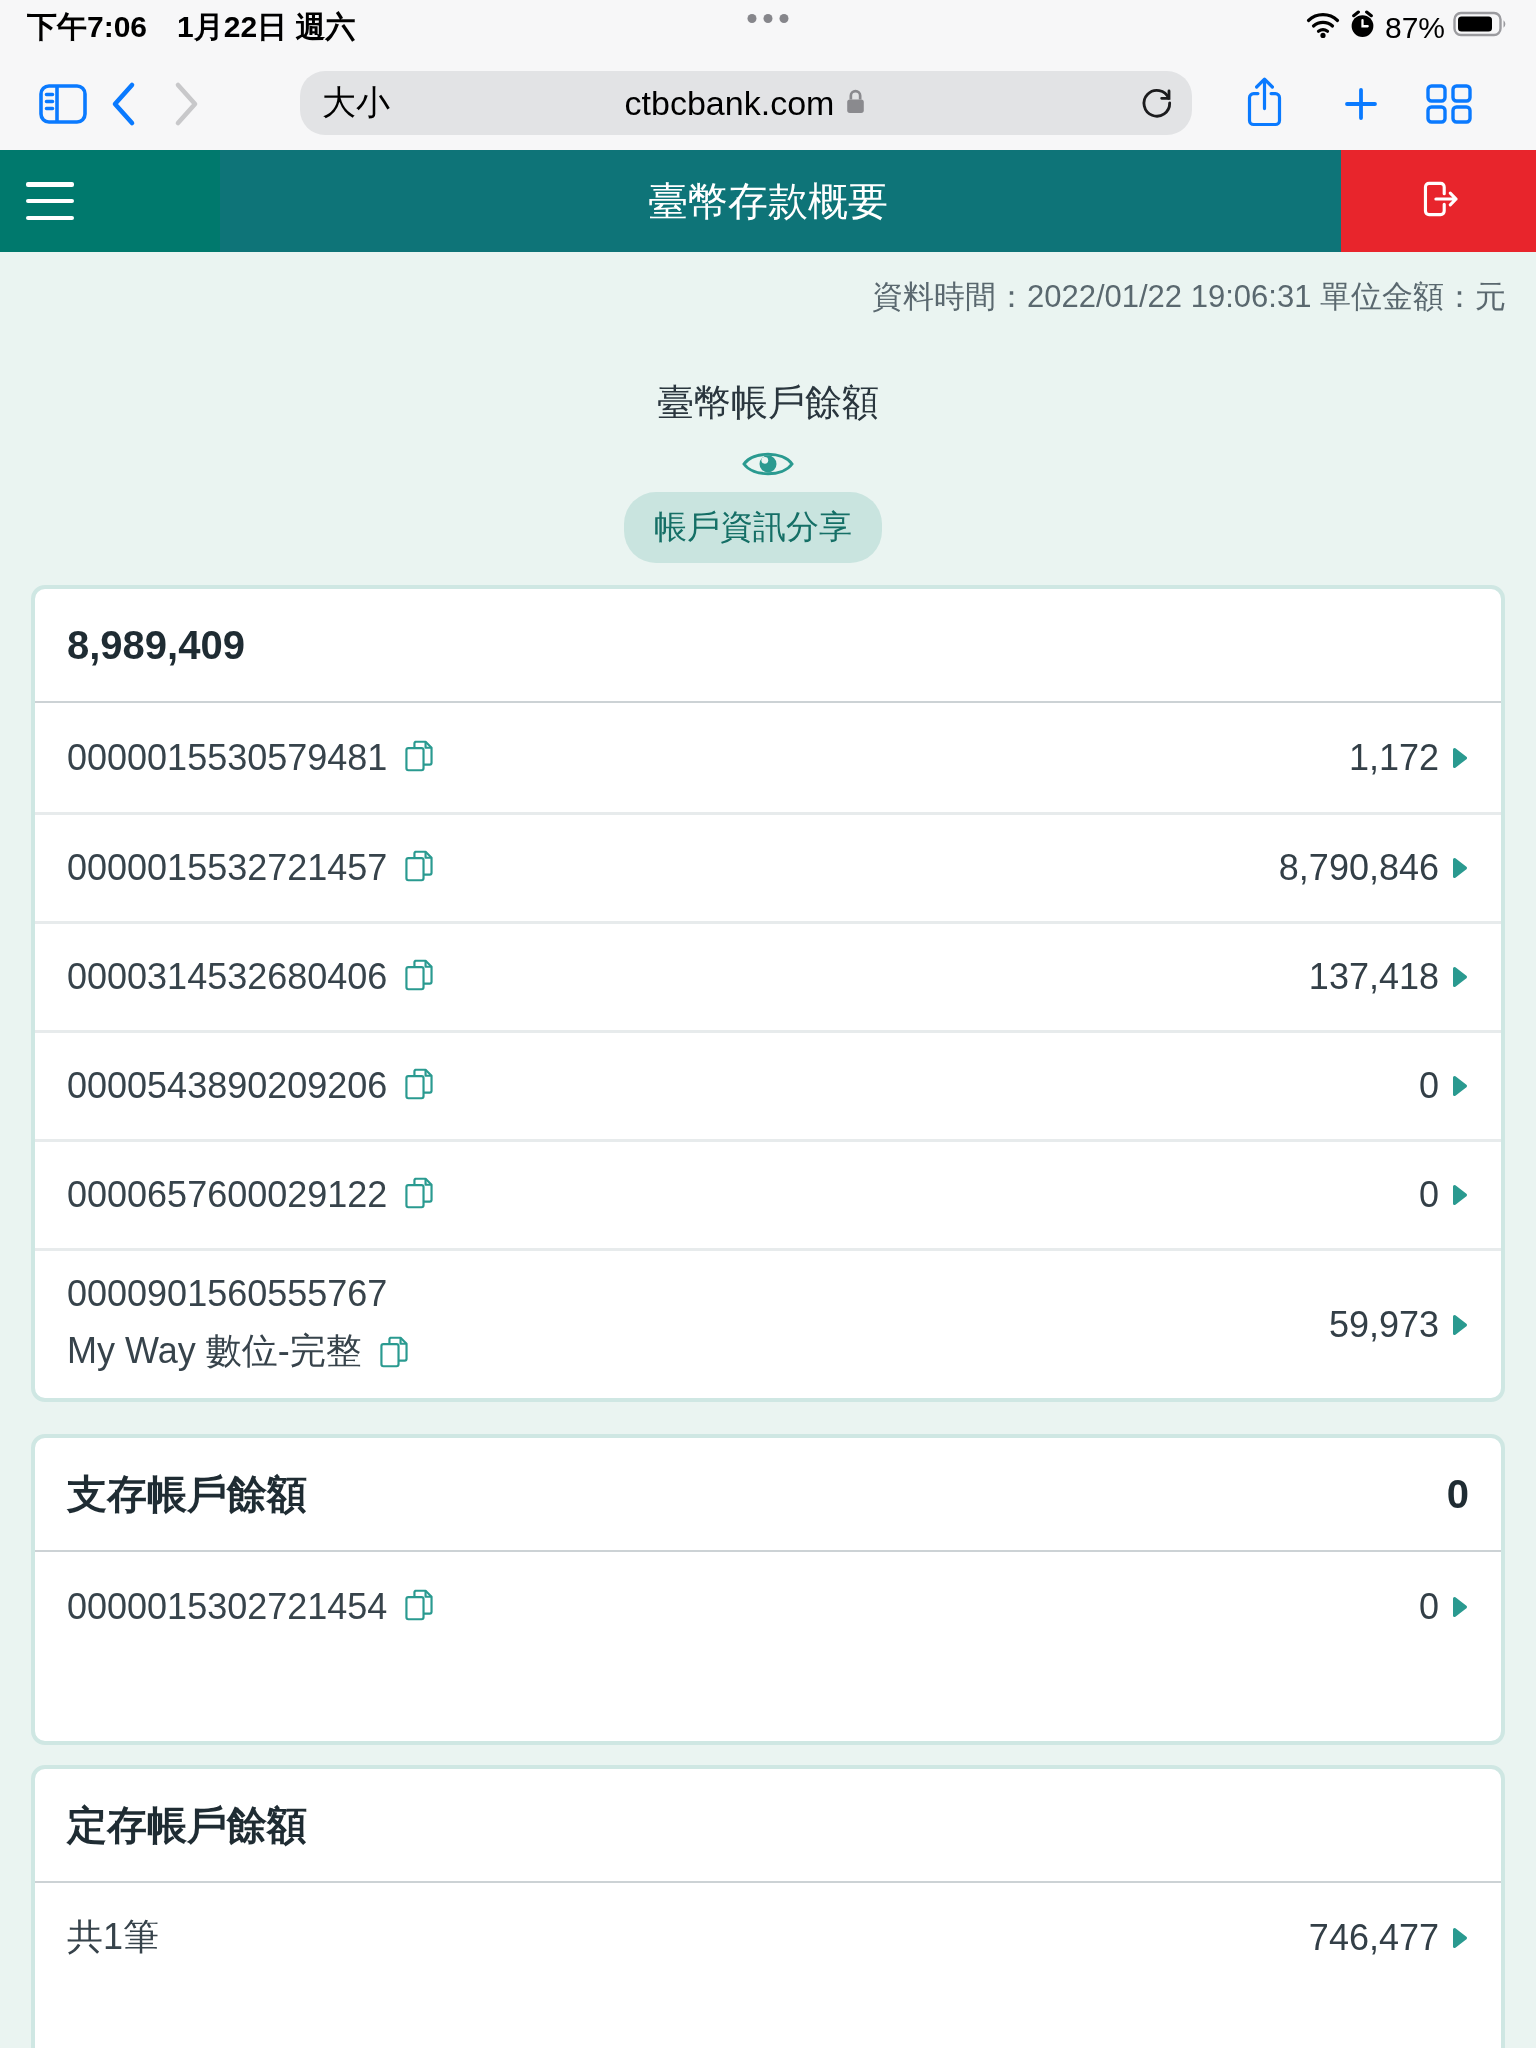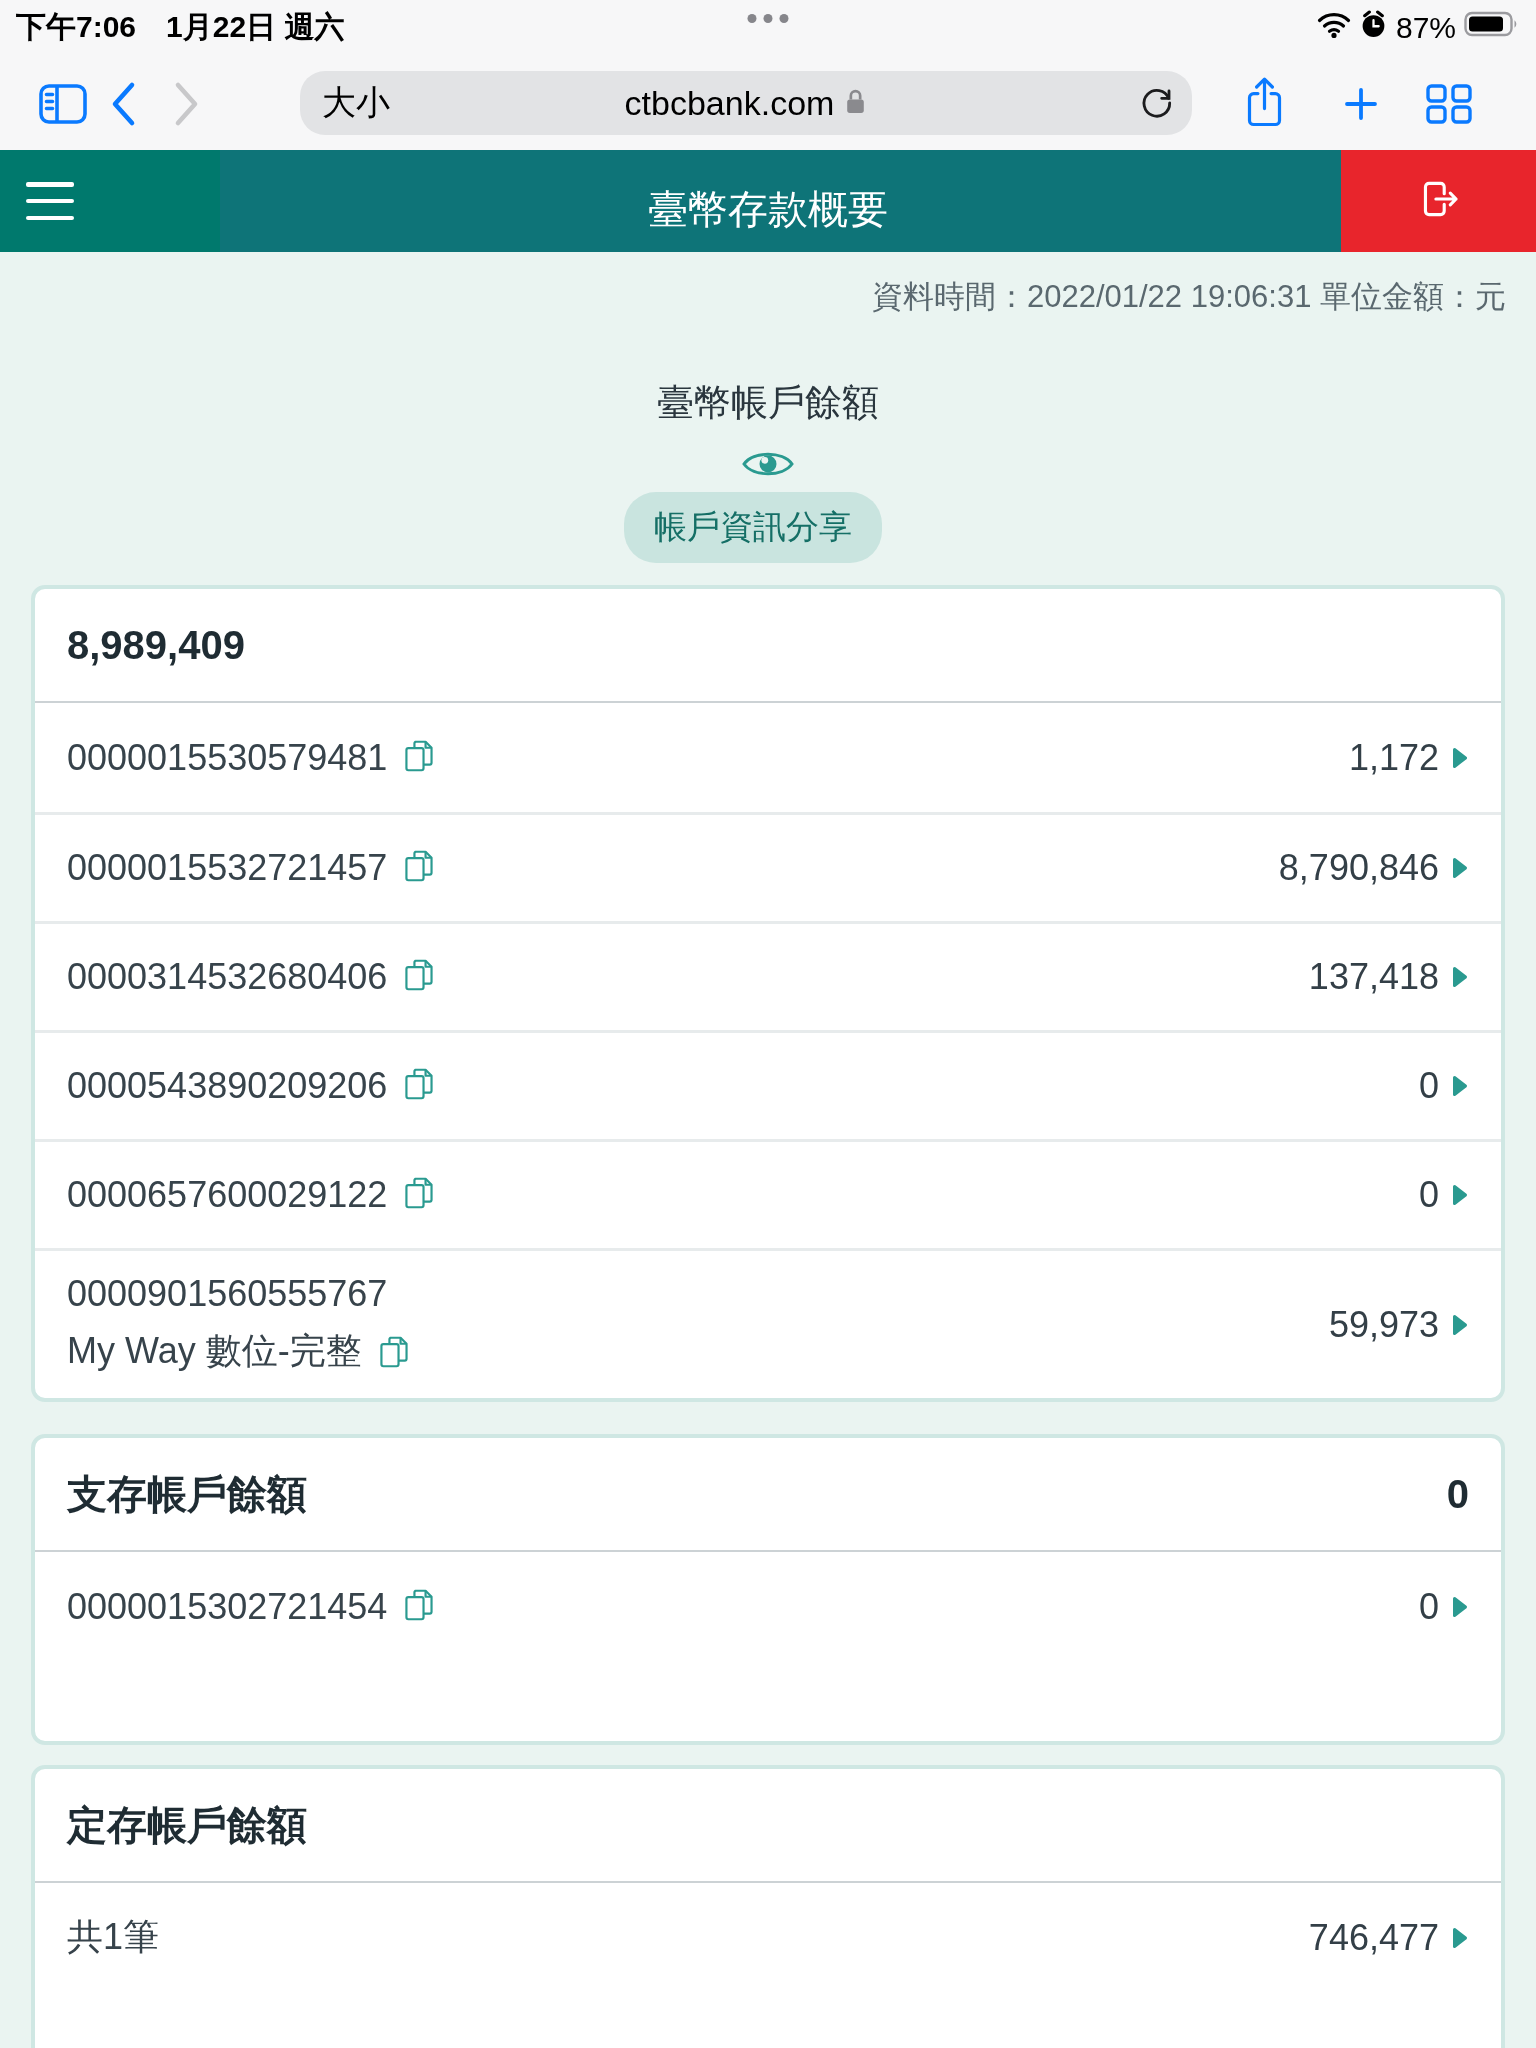"下午7:06" .statusbar { padding: 0 16px -> 0 27px }
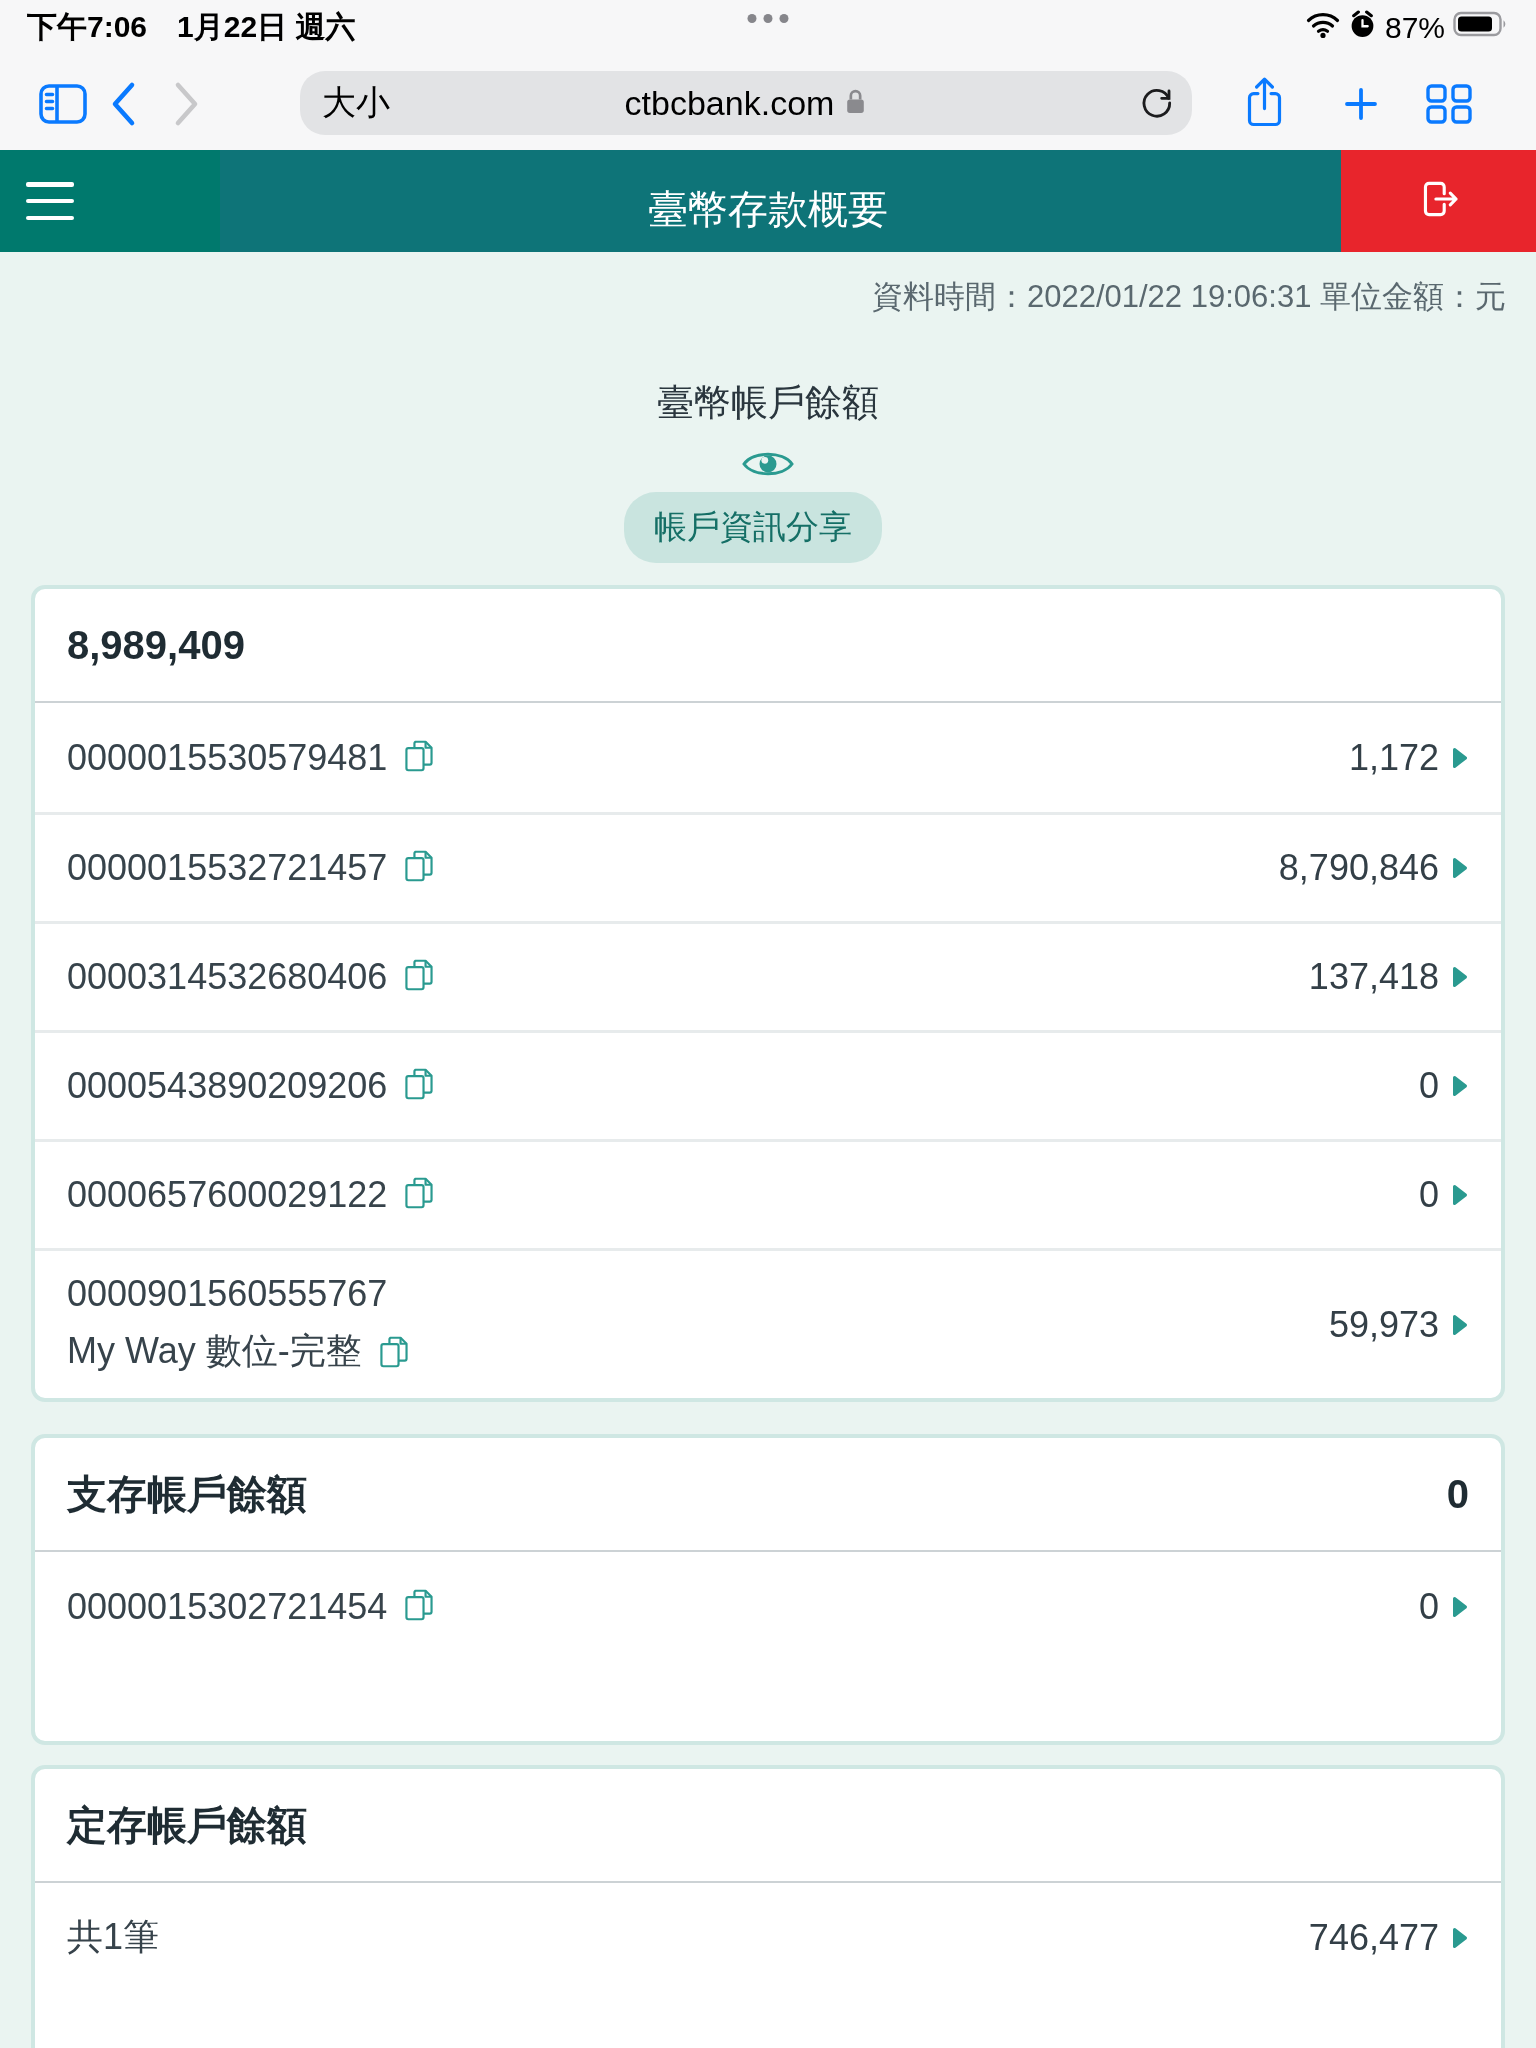"臺幣存款概要" .app-title { top: 8px -> 0 }
